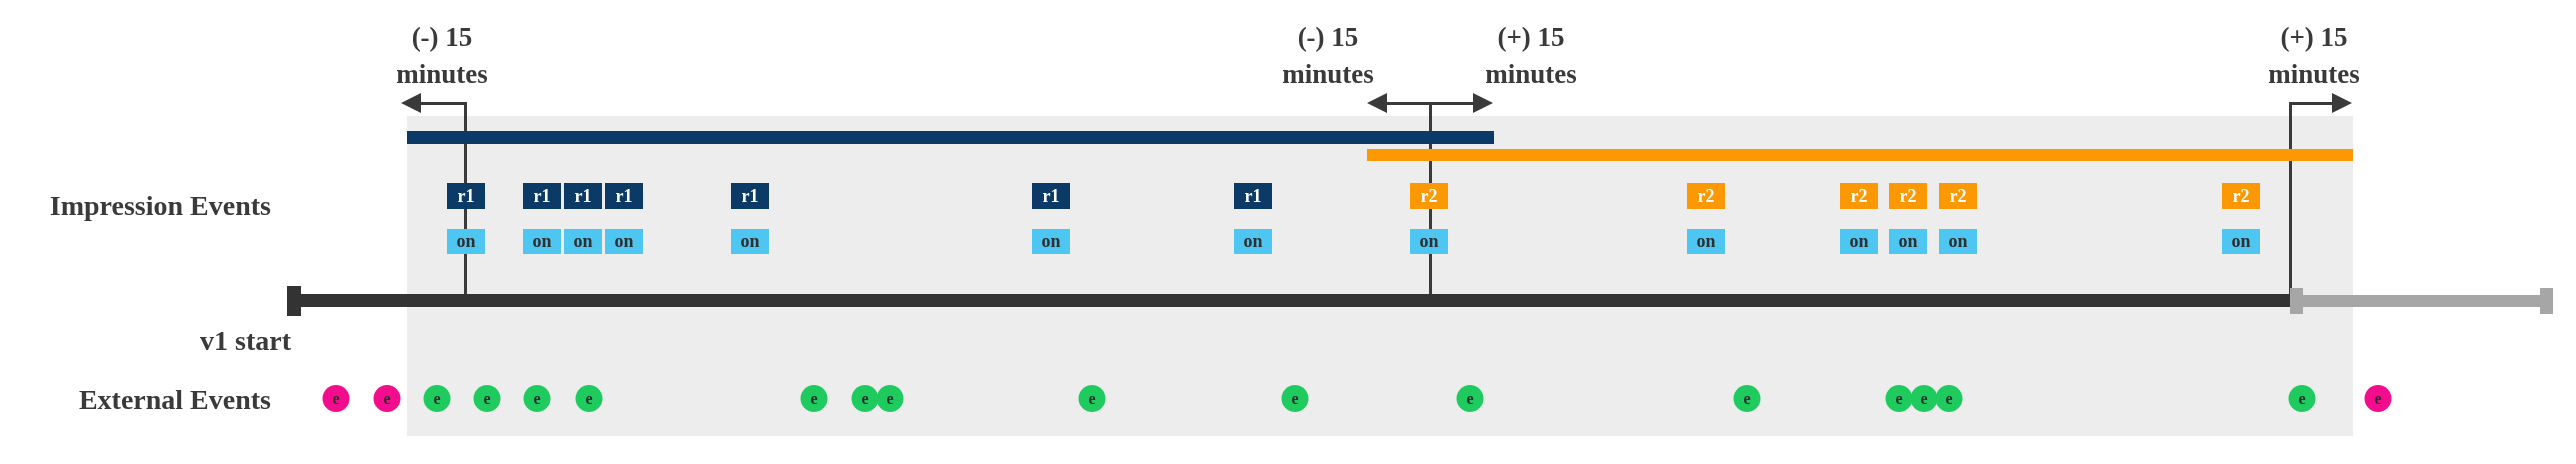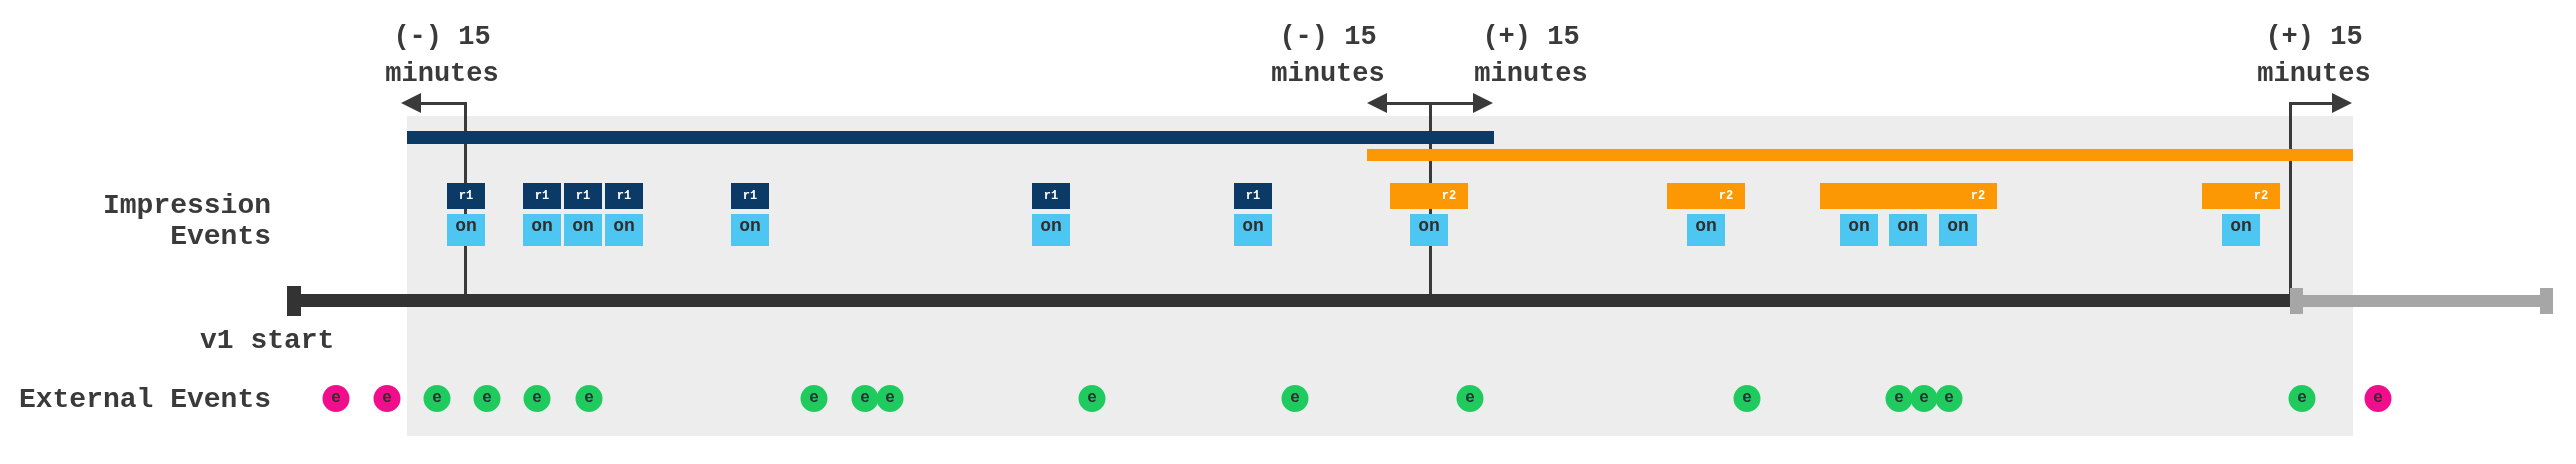"(-) 15" .diagram { font-family: Liberation Mono, monospace -> Liberation Serif, serif }
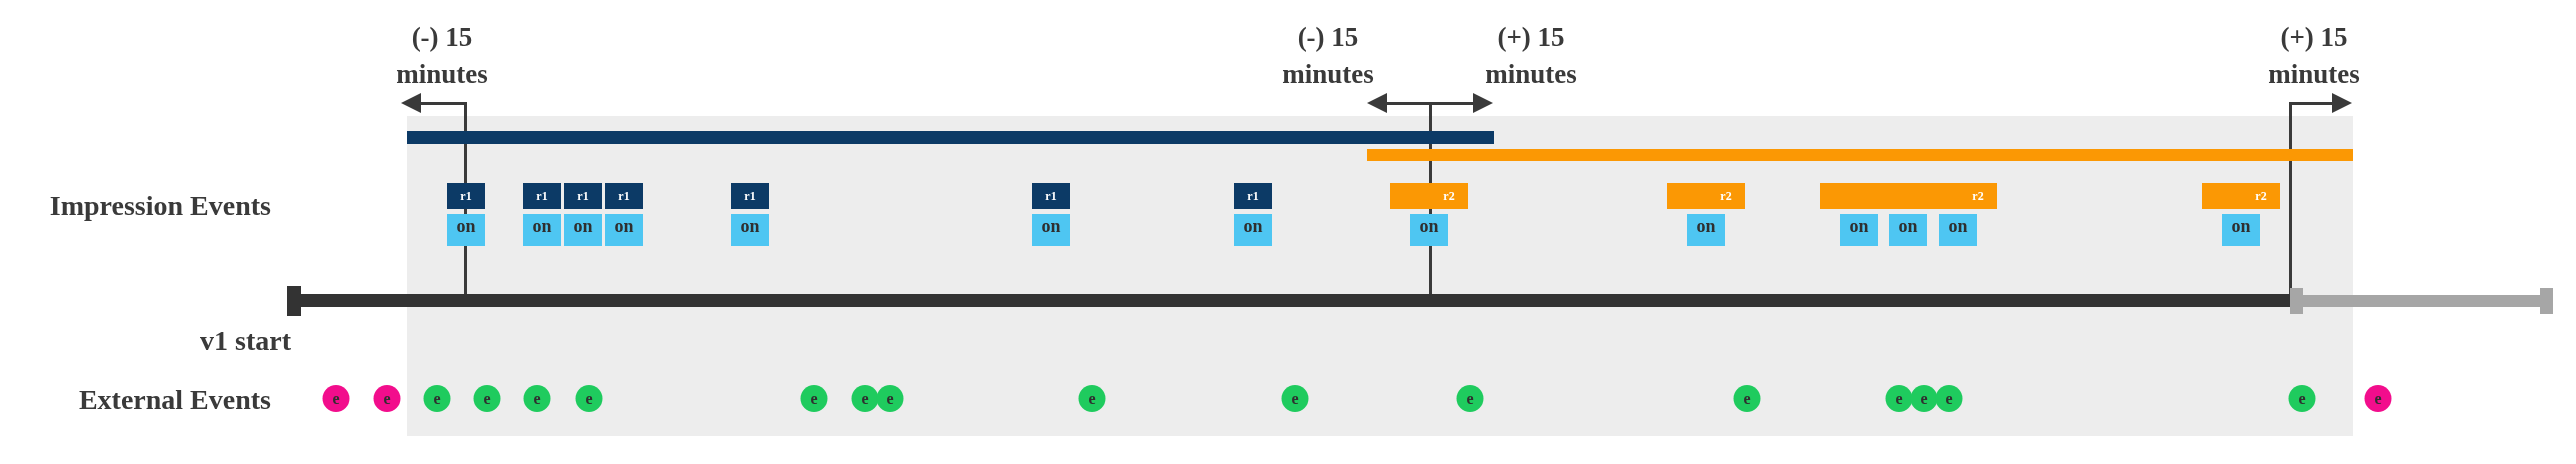"r1" .r-box { font-size: 12px -> 18px }
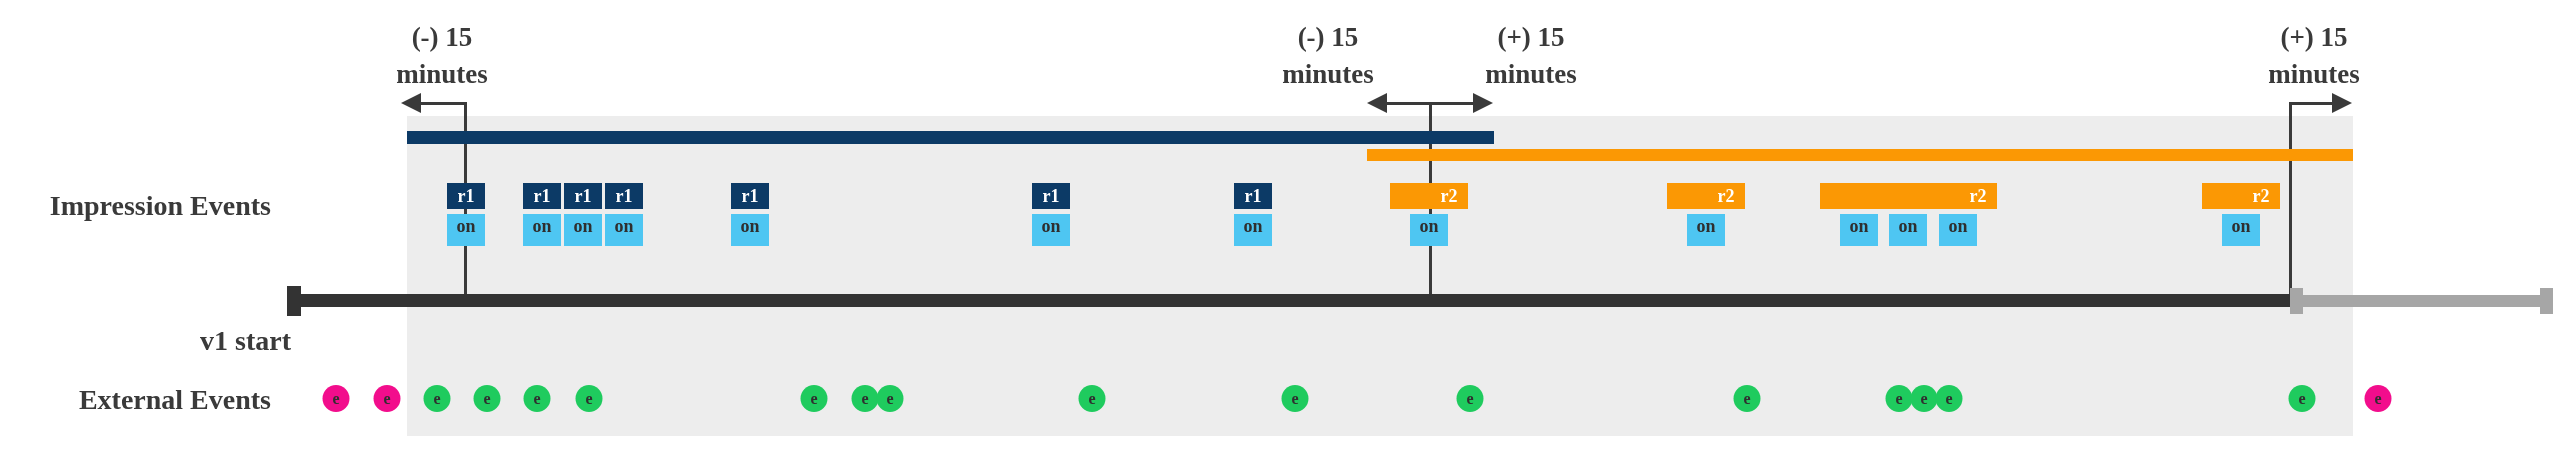"r2" .r-box.r2 { padding-left: 40px -> none }
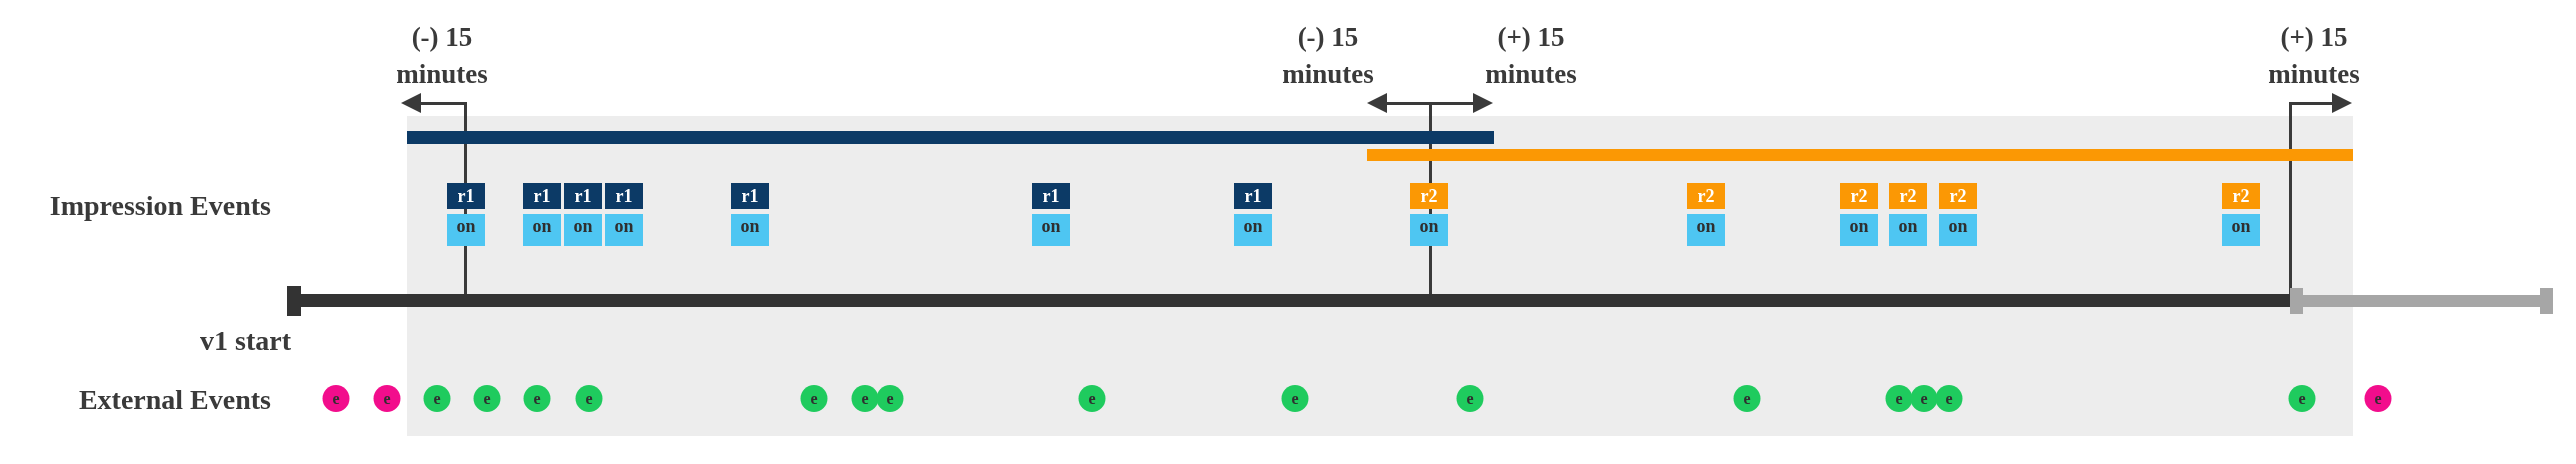"on" .on-box { height: 32px -> 25px; margin-top: 5px -> 20px }
